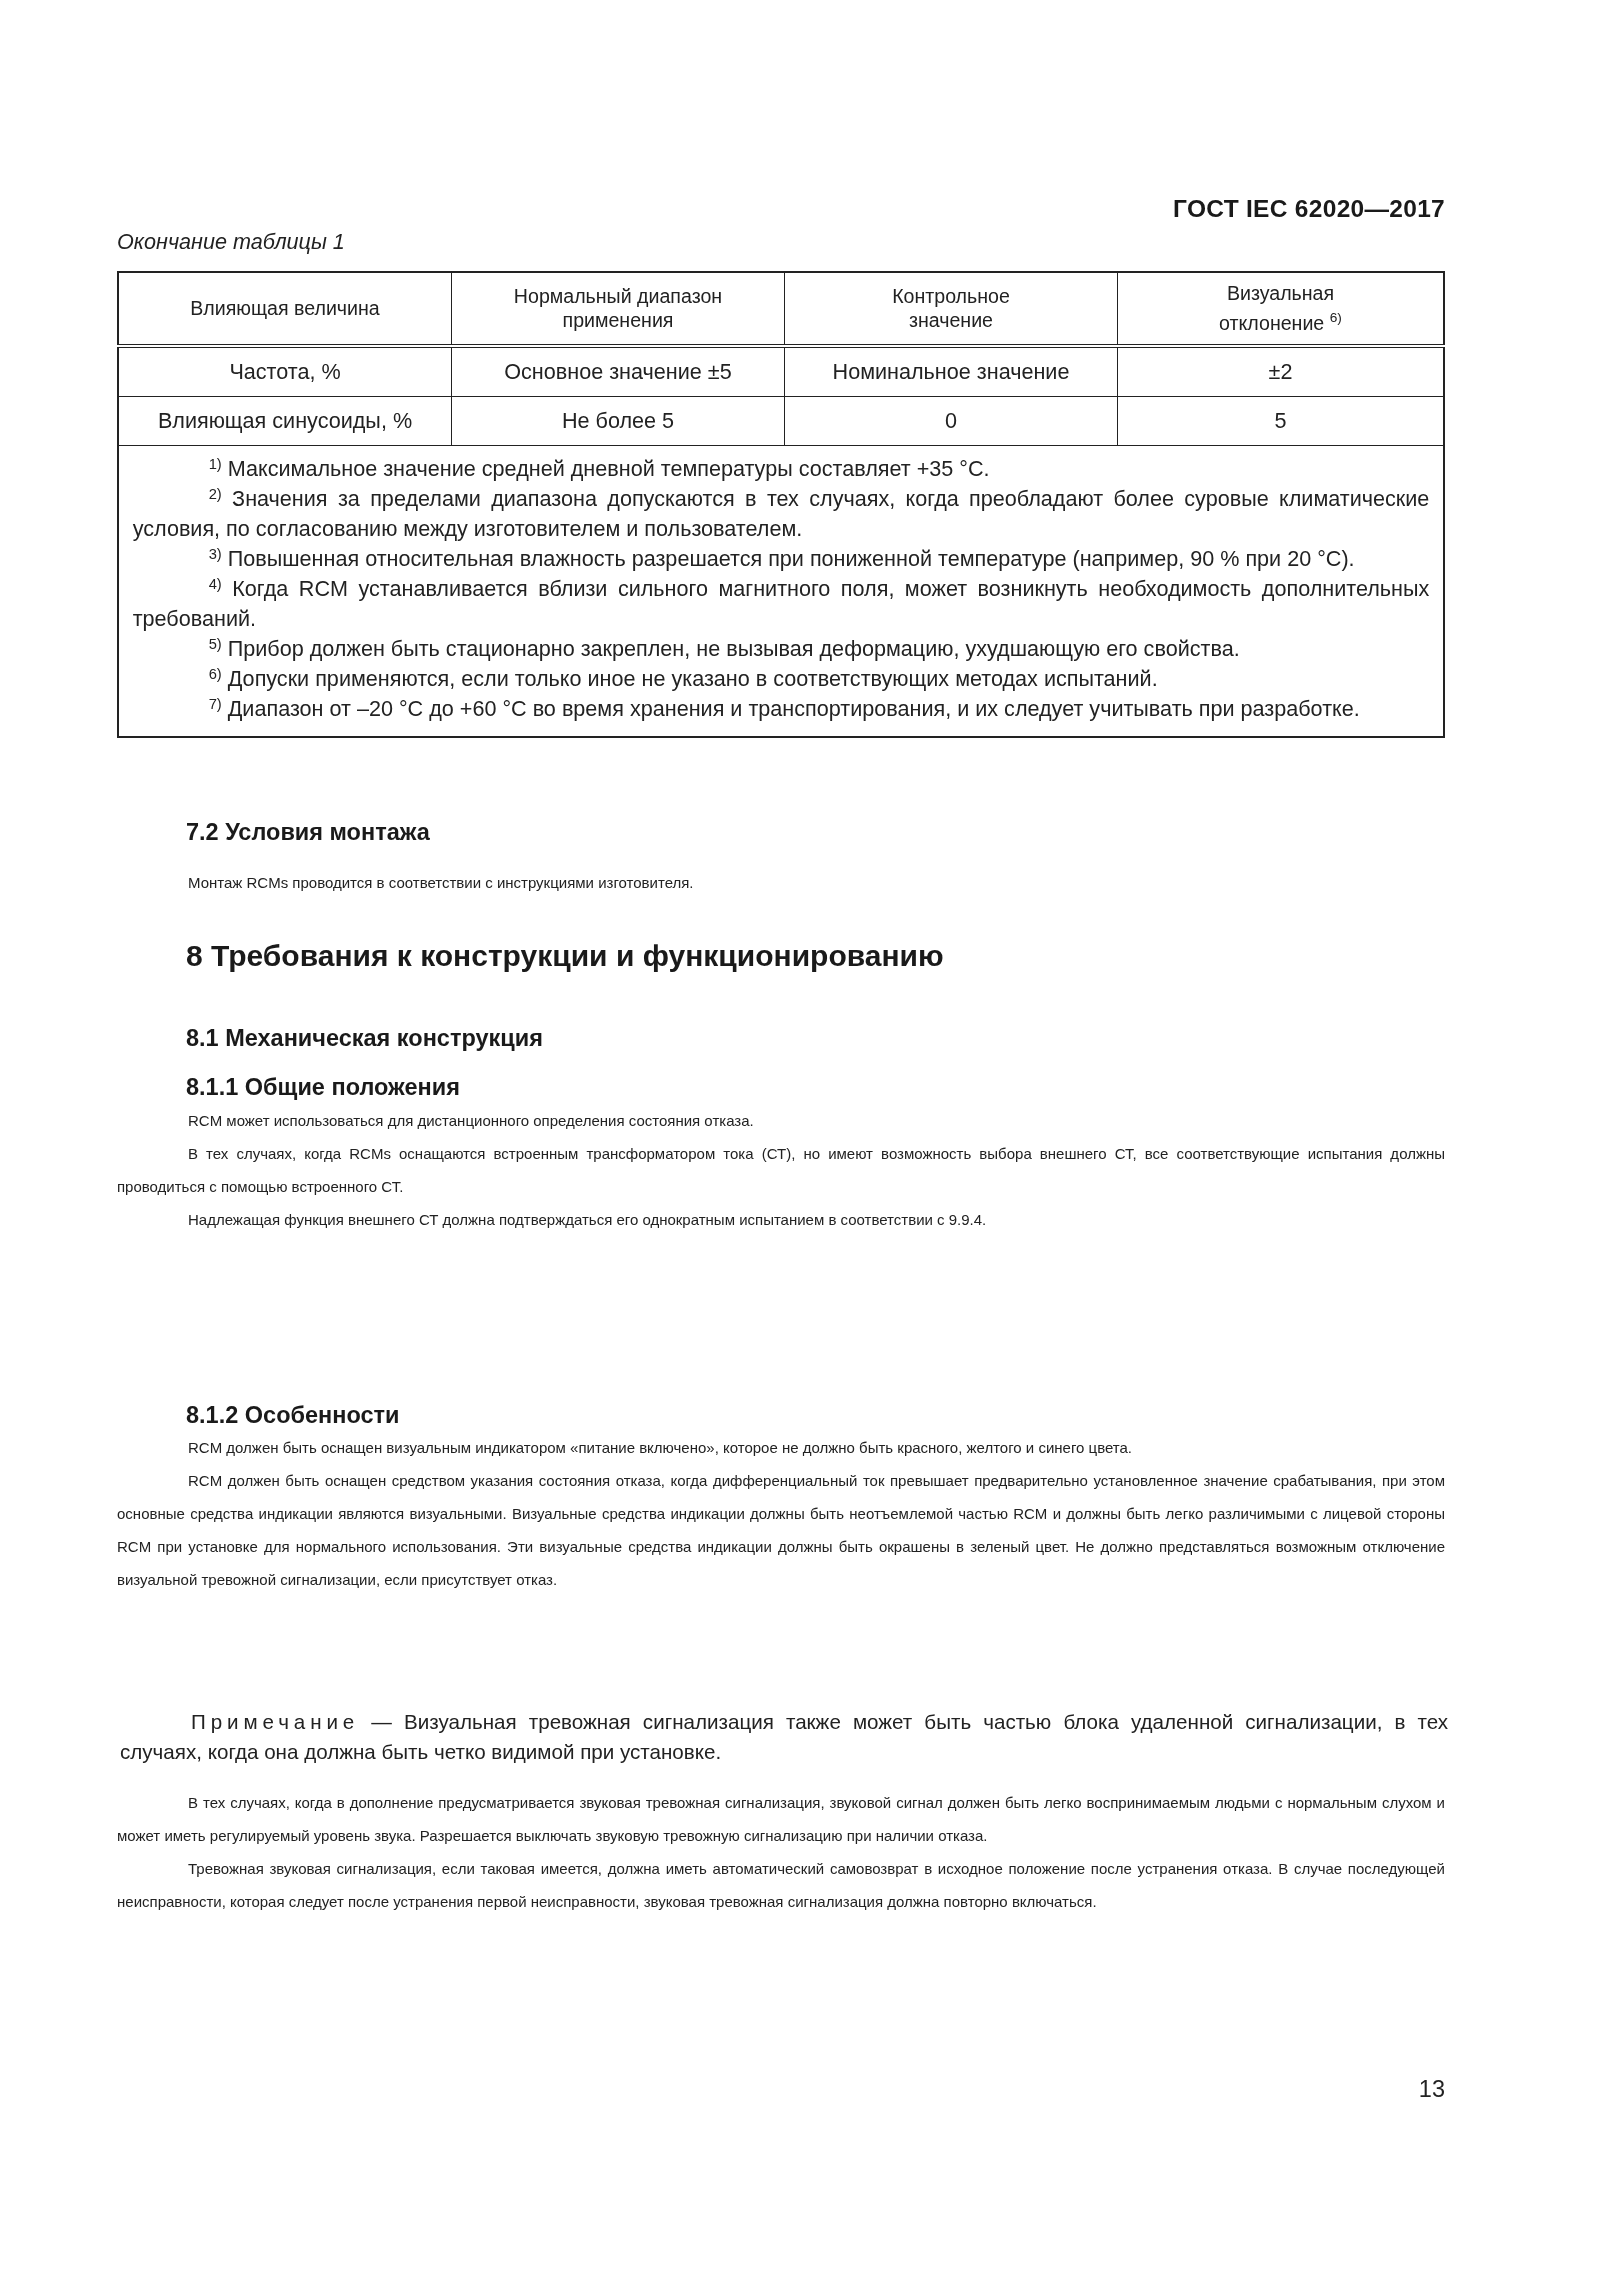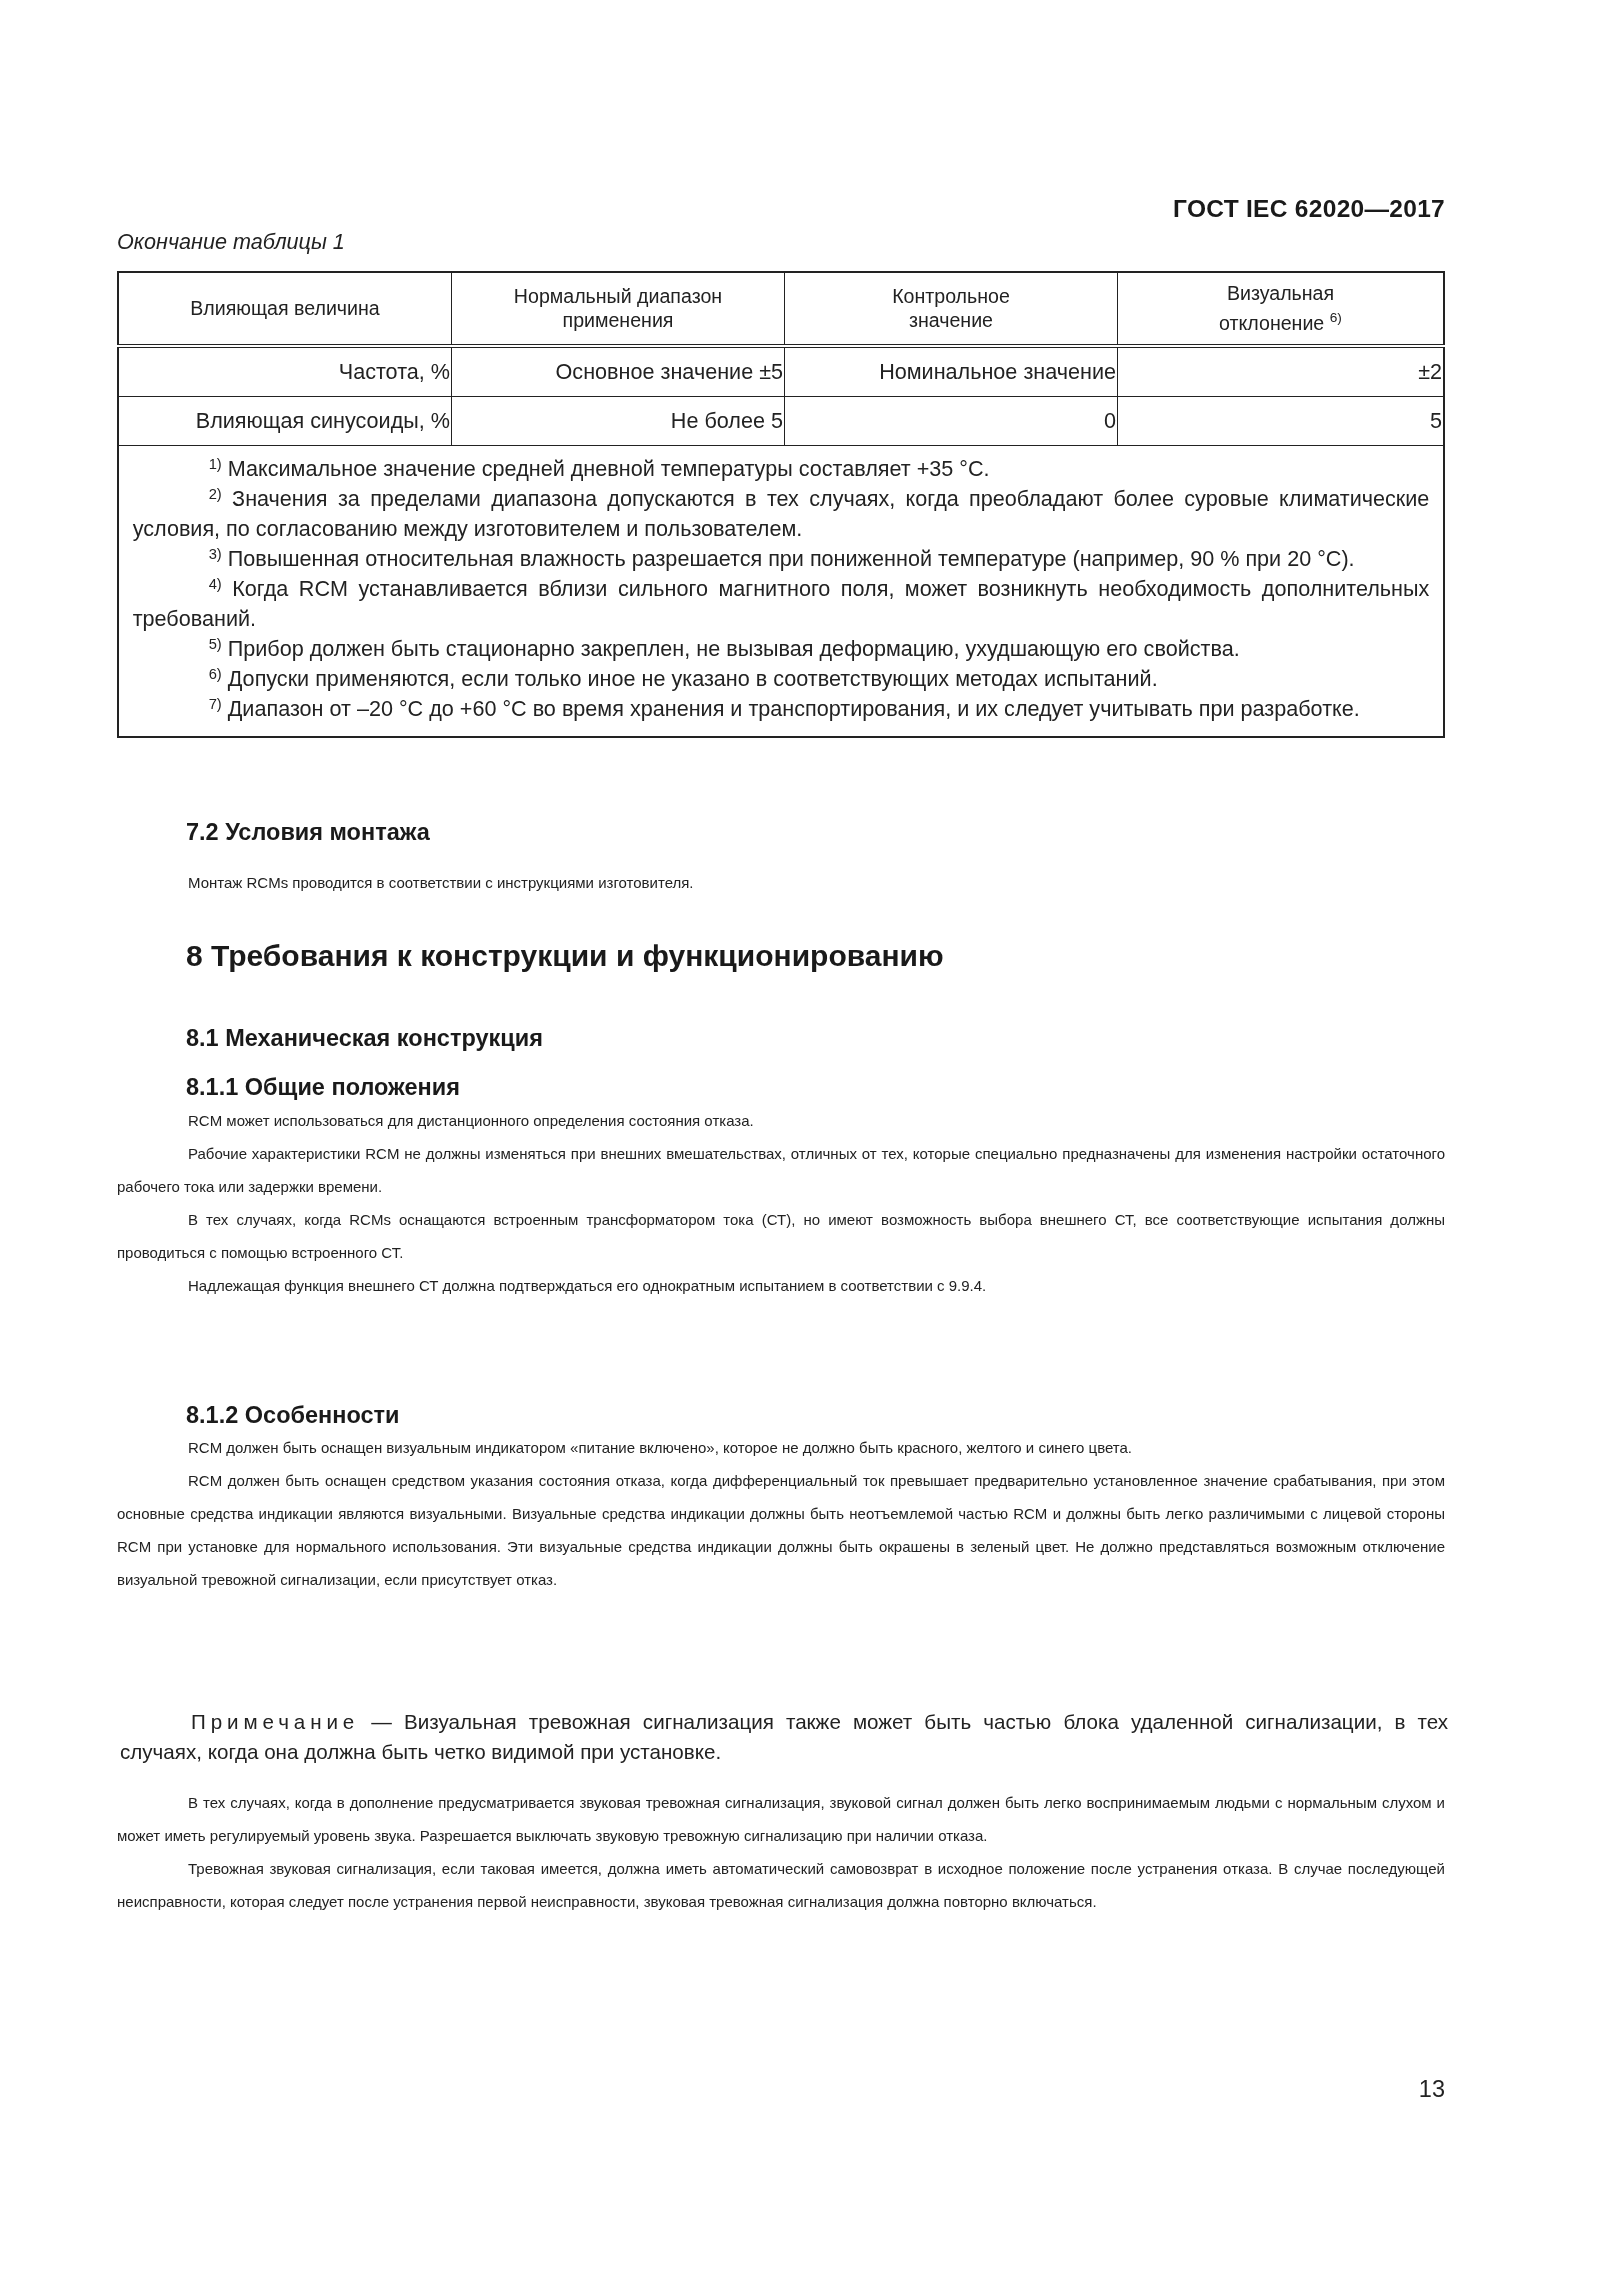"Частота, %" .tbl td.cell { text-align: right -> none }
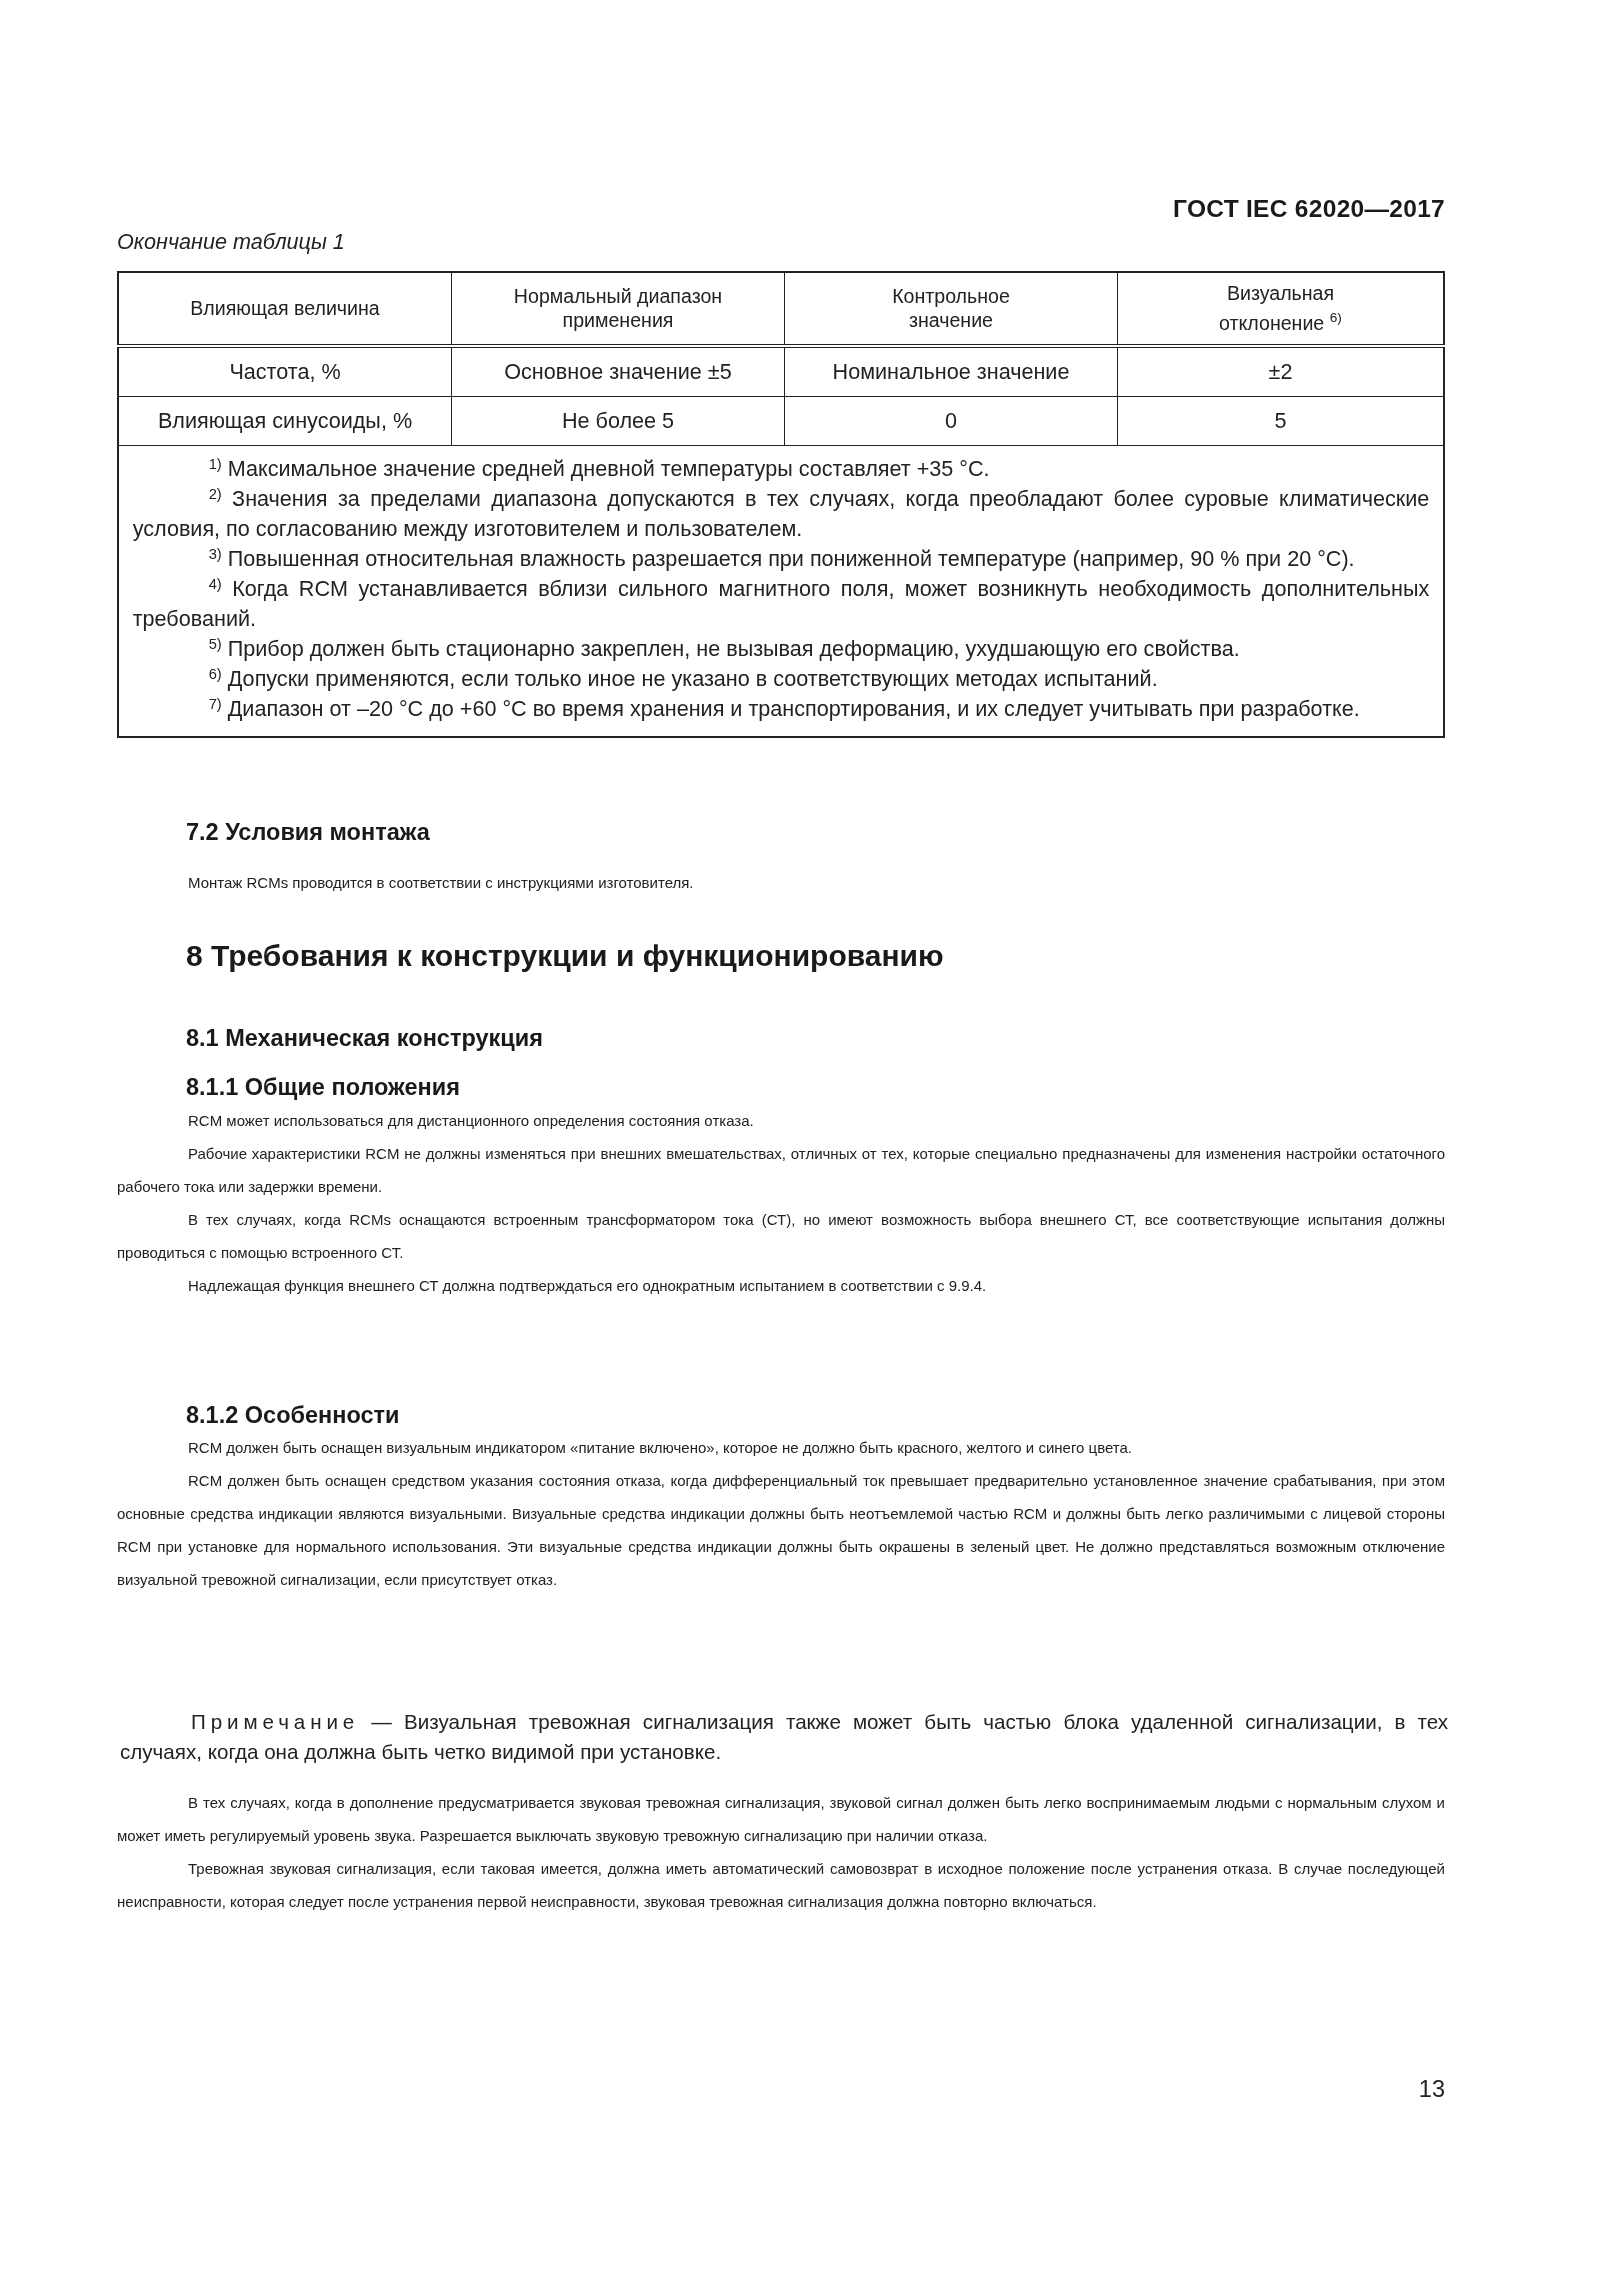"Рабочие характеристики RCM не должны" p { html: <p>Рабочие характеристики RCM не должны изменяться при внешних вмешательствах, отличных от тех, которые специально предназначены для изменения настройки остаточного рабочего тока или задержки времени.</p> -> none }
